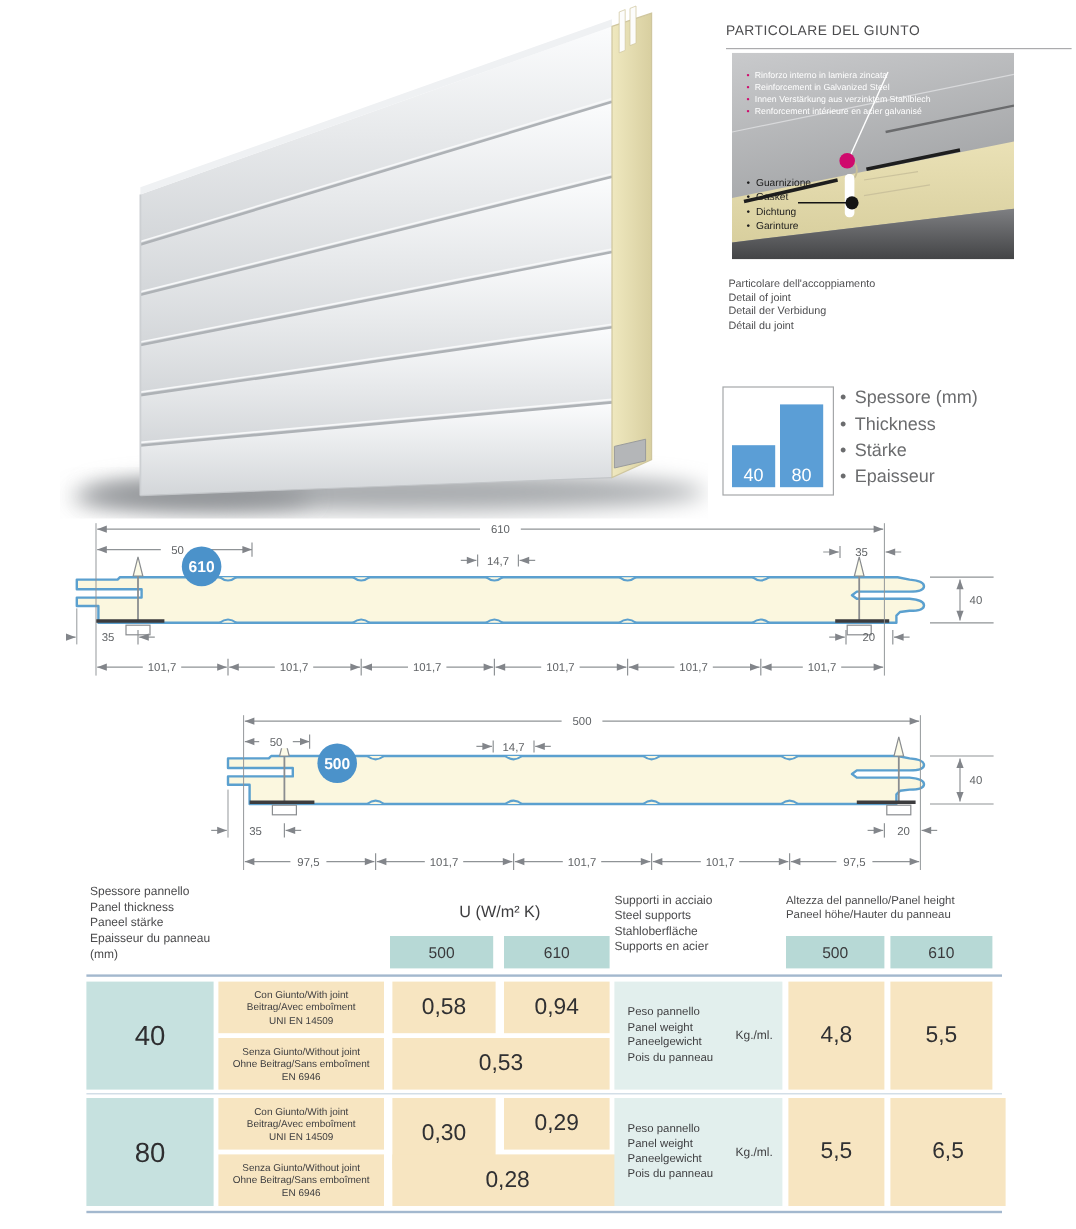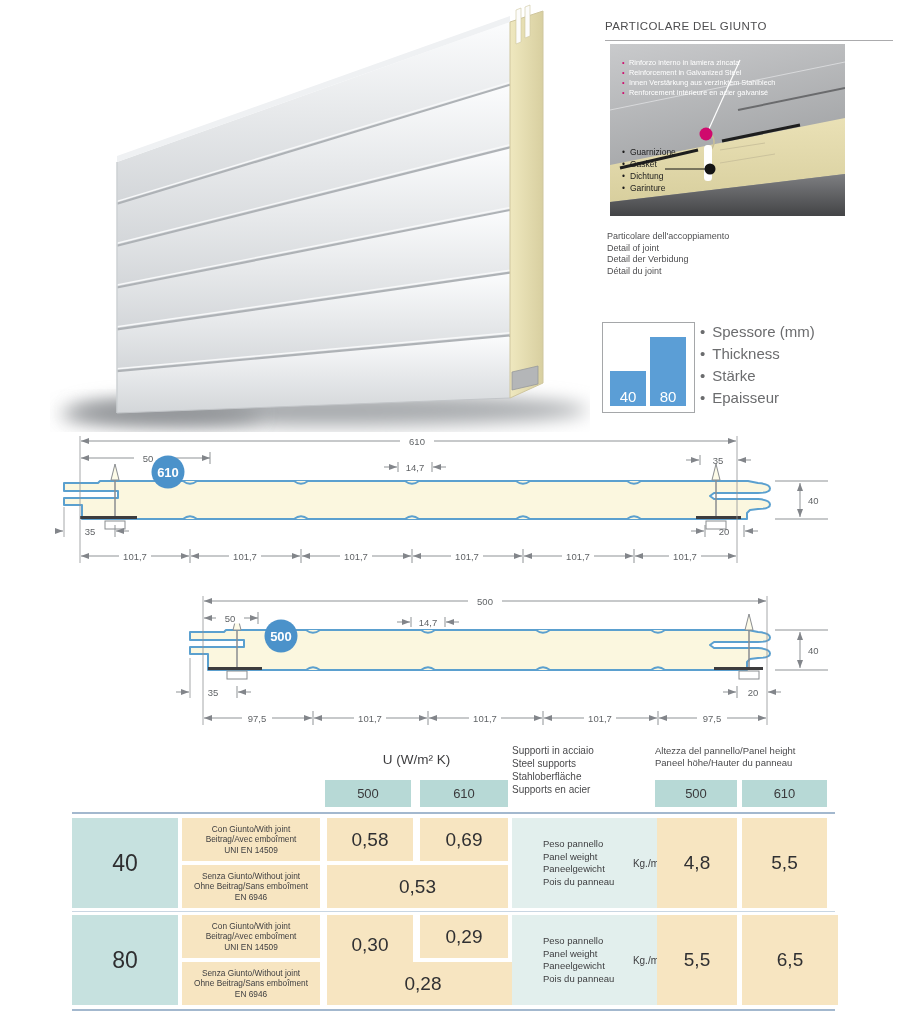"Spessore pannello" div.abs { html: none -> <div> <div>Spessore pannello</div> <div>Panel thickness</div> <div>Paneel stärke</div> <div>Epaisseur du panneau</div> <div>(mm)</div> </div> }
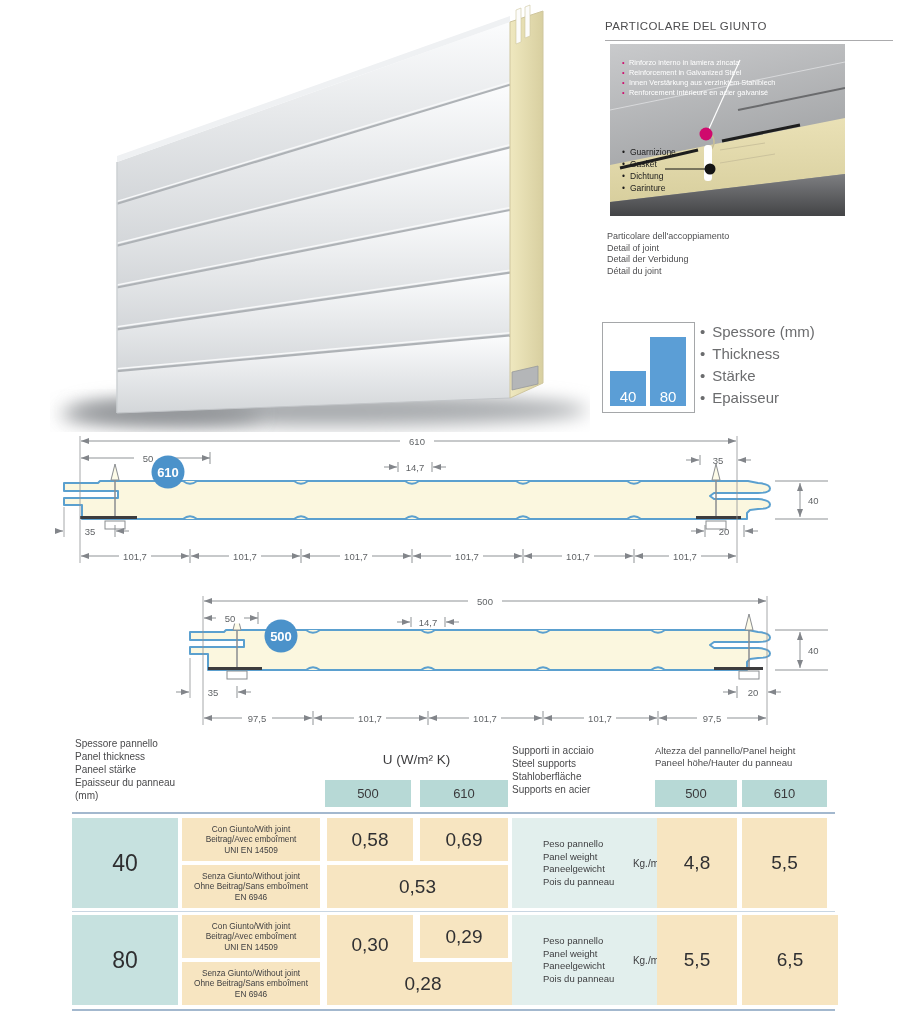"0,69" span.uval { text: 0,69 -> 0,94 }
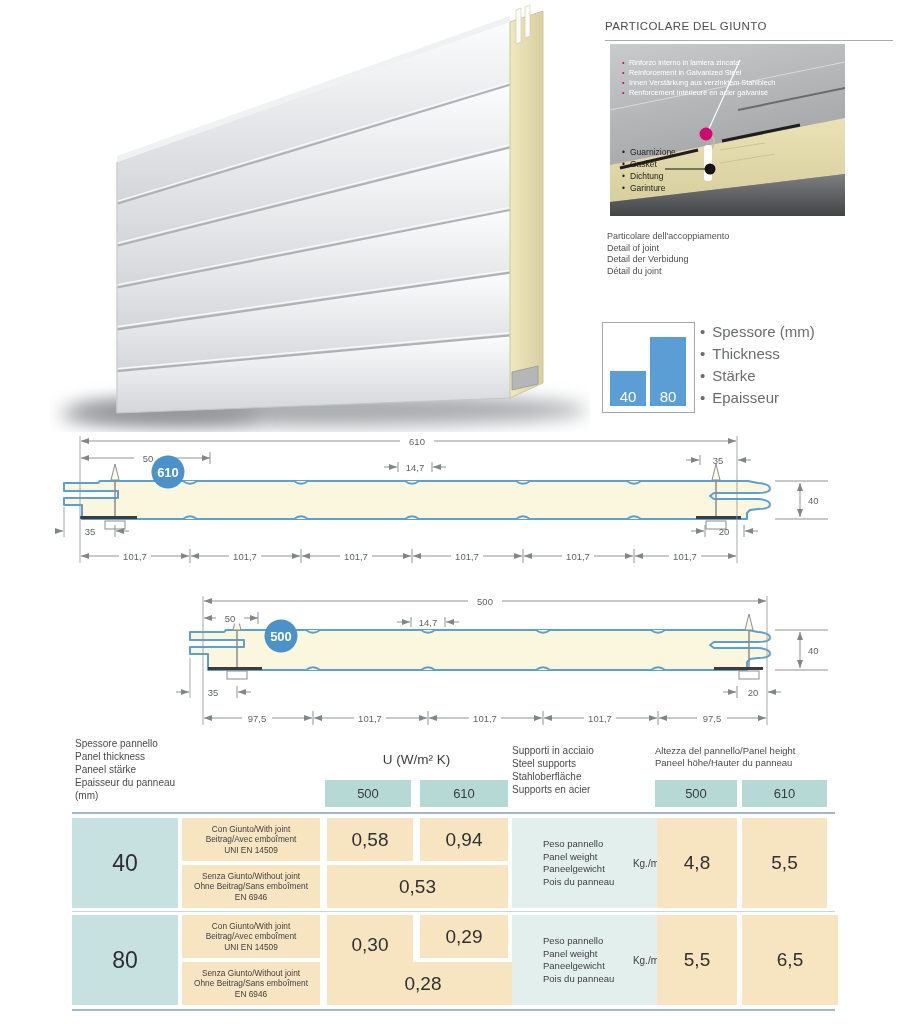"Peso pannello" .desc { padding-left: 20px -> none }
